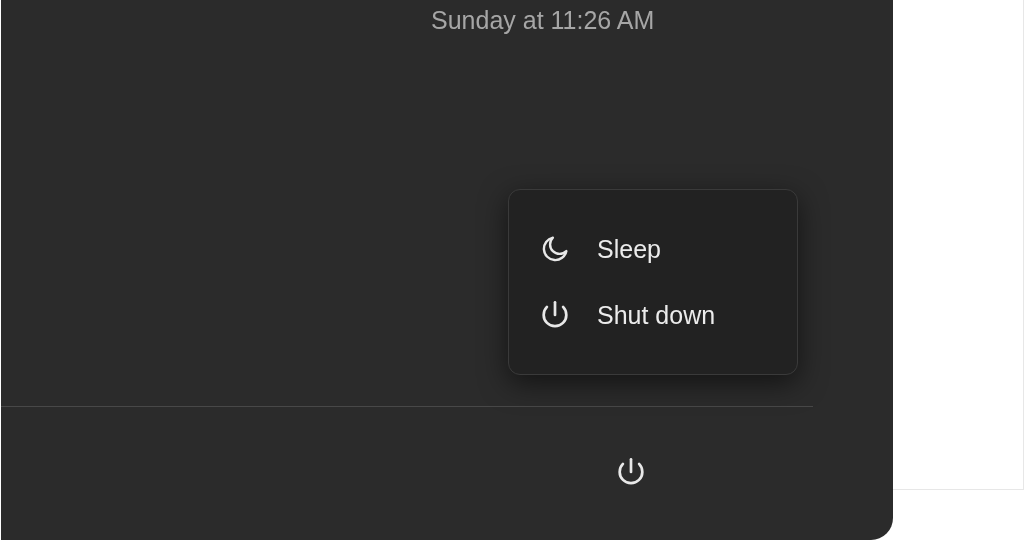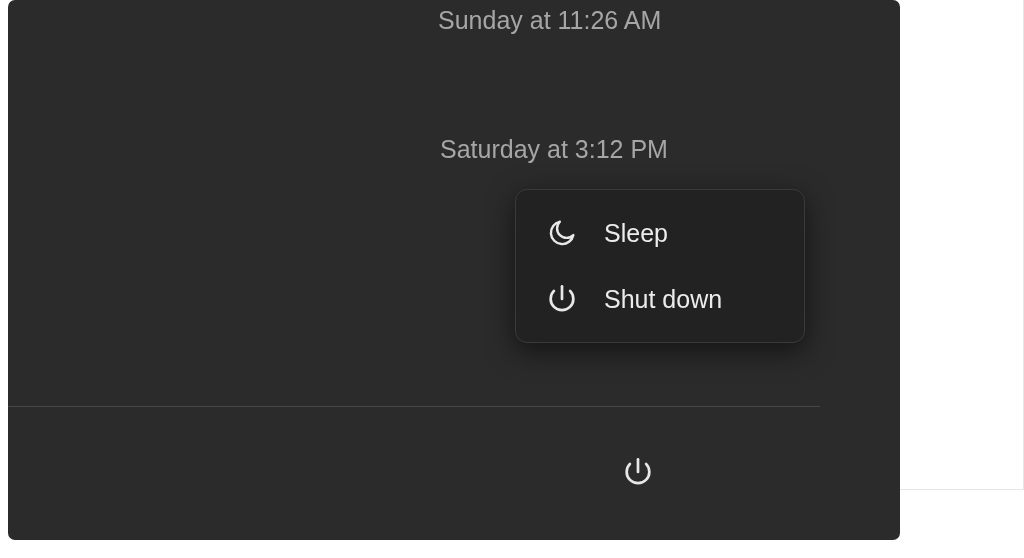"Sunday at 11:26 AM" .panel { border-radius: 7px -> none; left: 8px -> 1px }
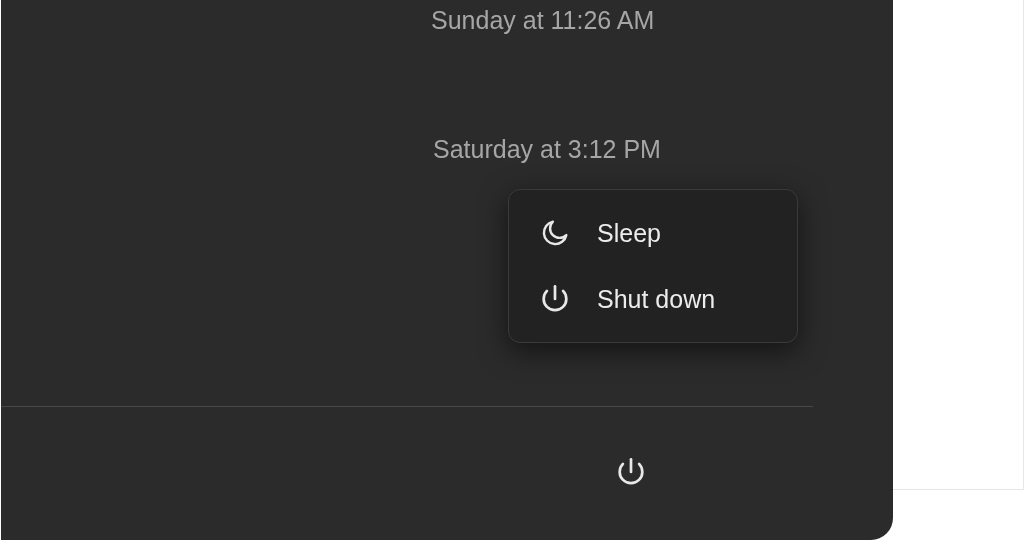"Saturday at 3:12 PM" div.timestamp { html: <div>Saturday at 3:12 PM</div> -> none }
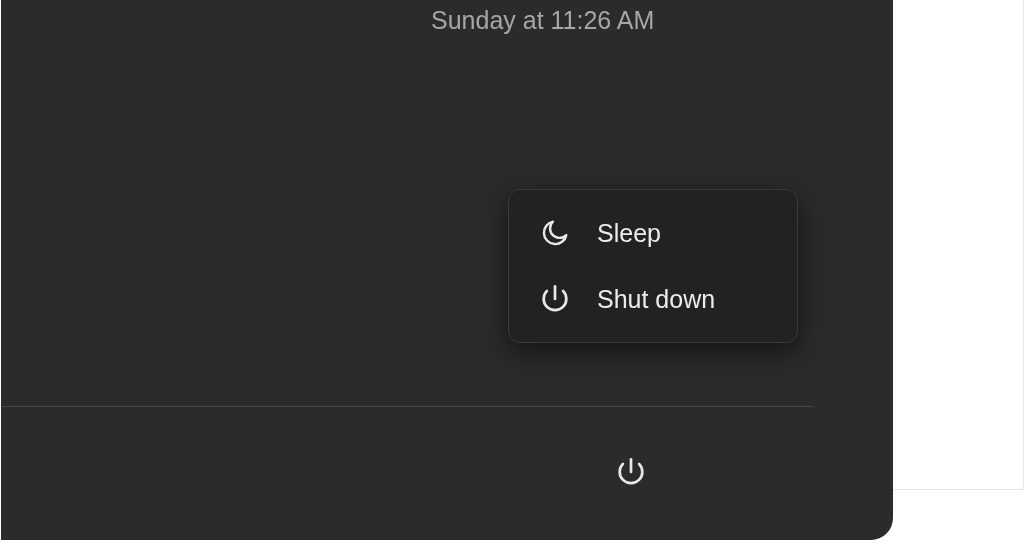"Sleep" .menu { padding: 10px 0 -> 26px 0 }
